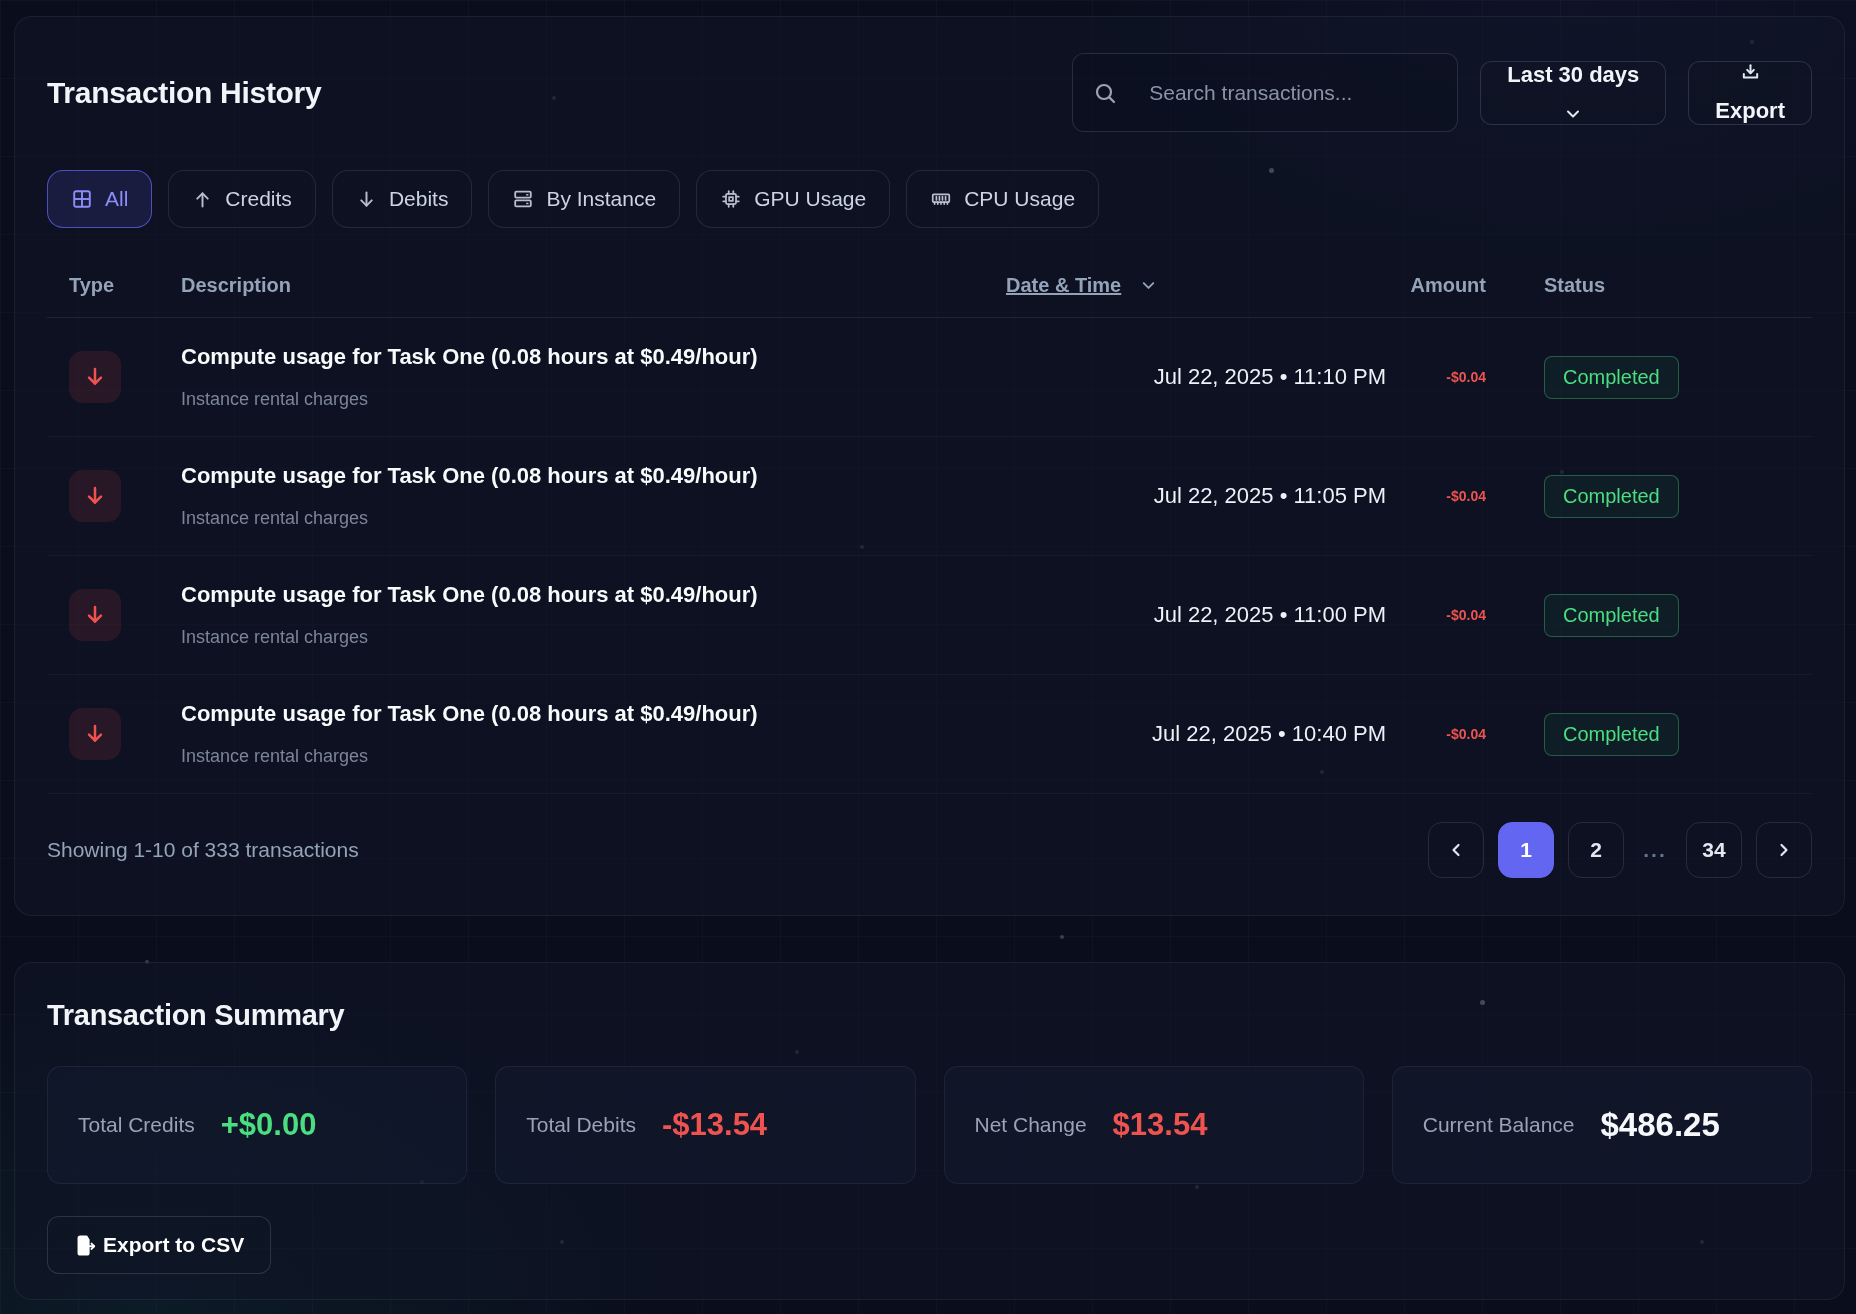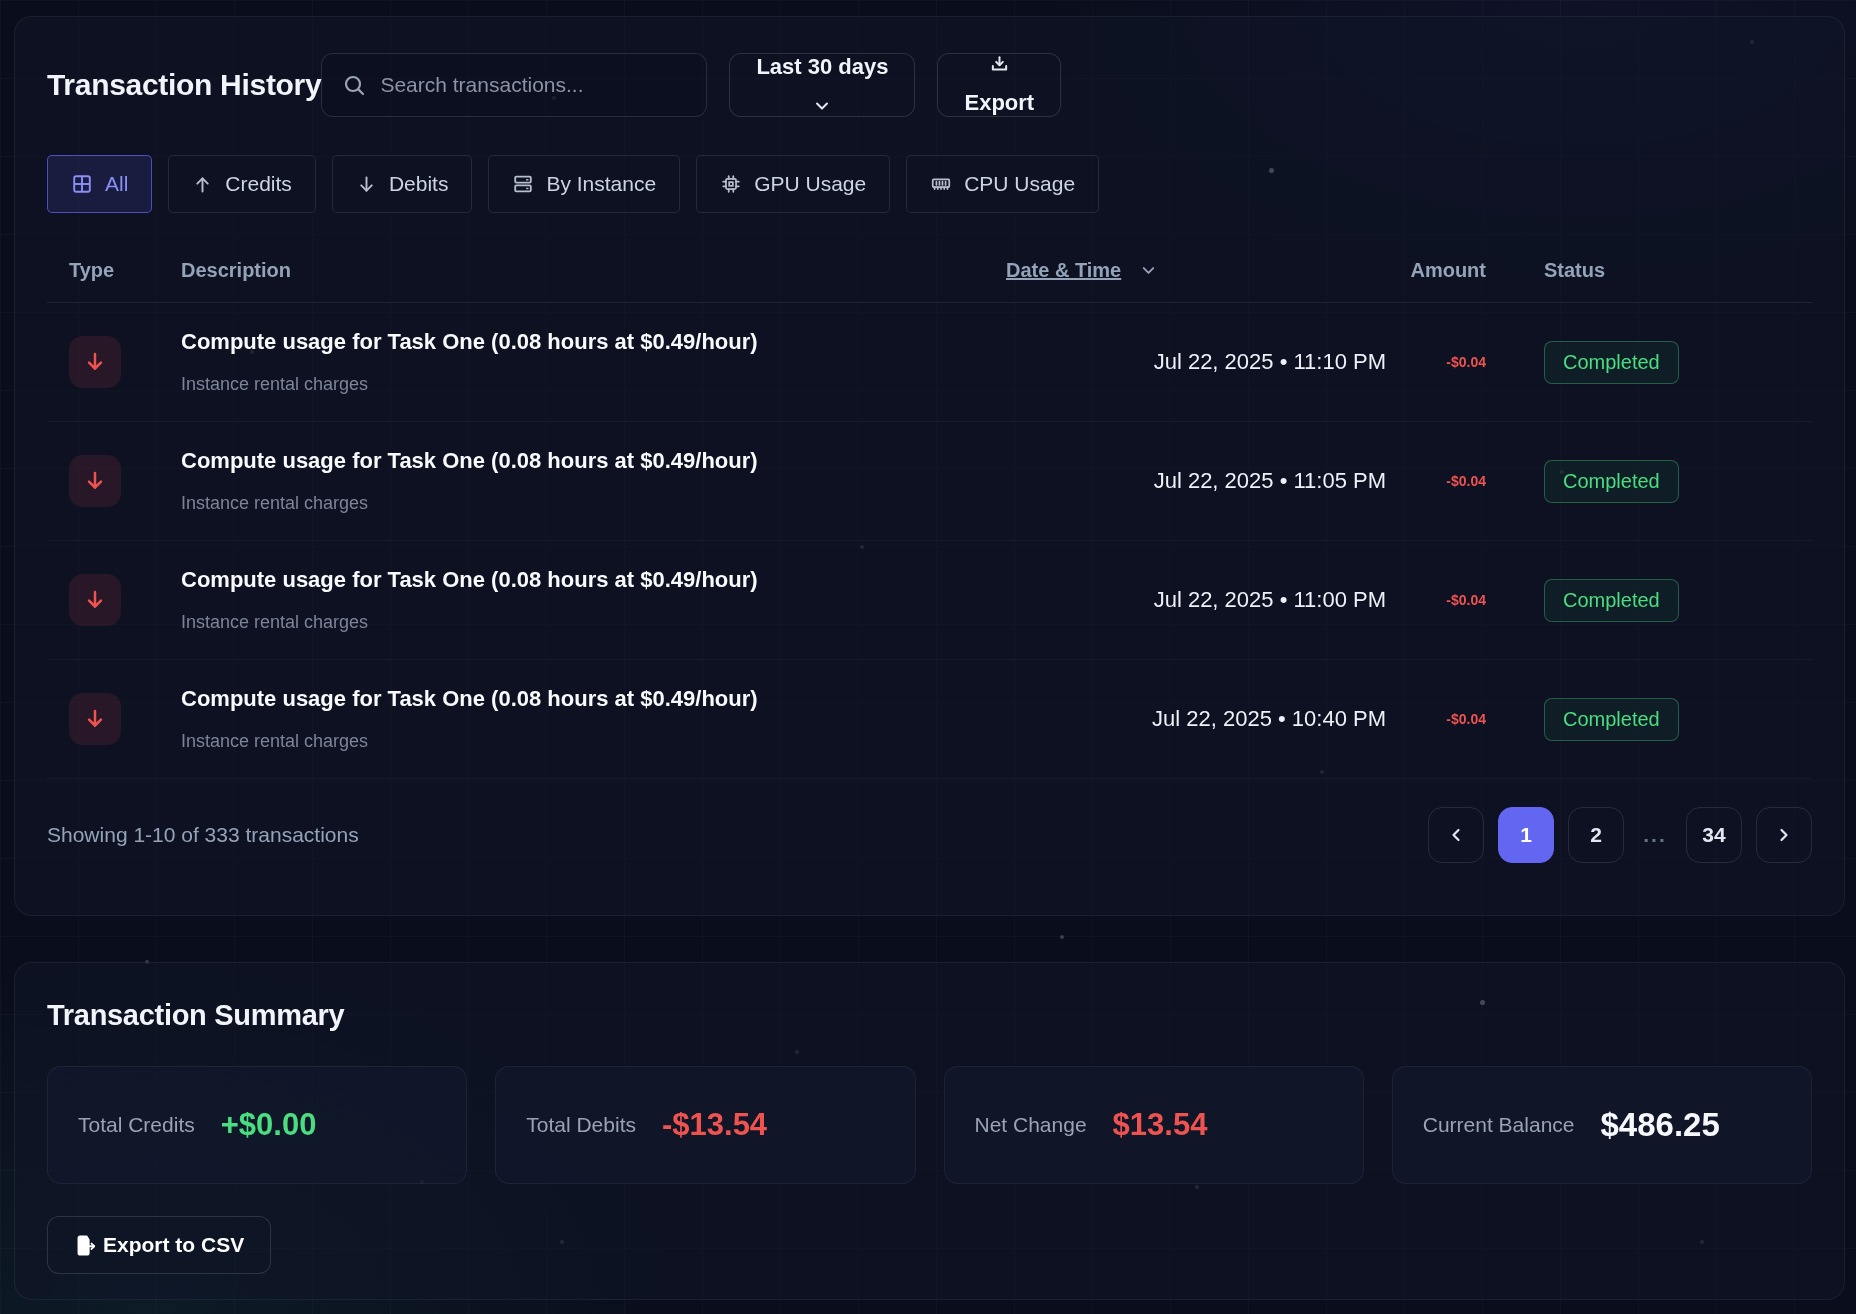"Transaction History" .hdr { justify-content: none -> space-between }
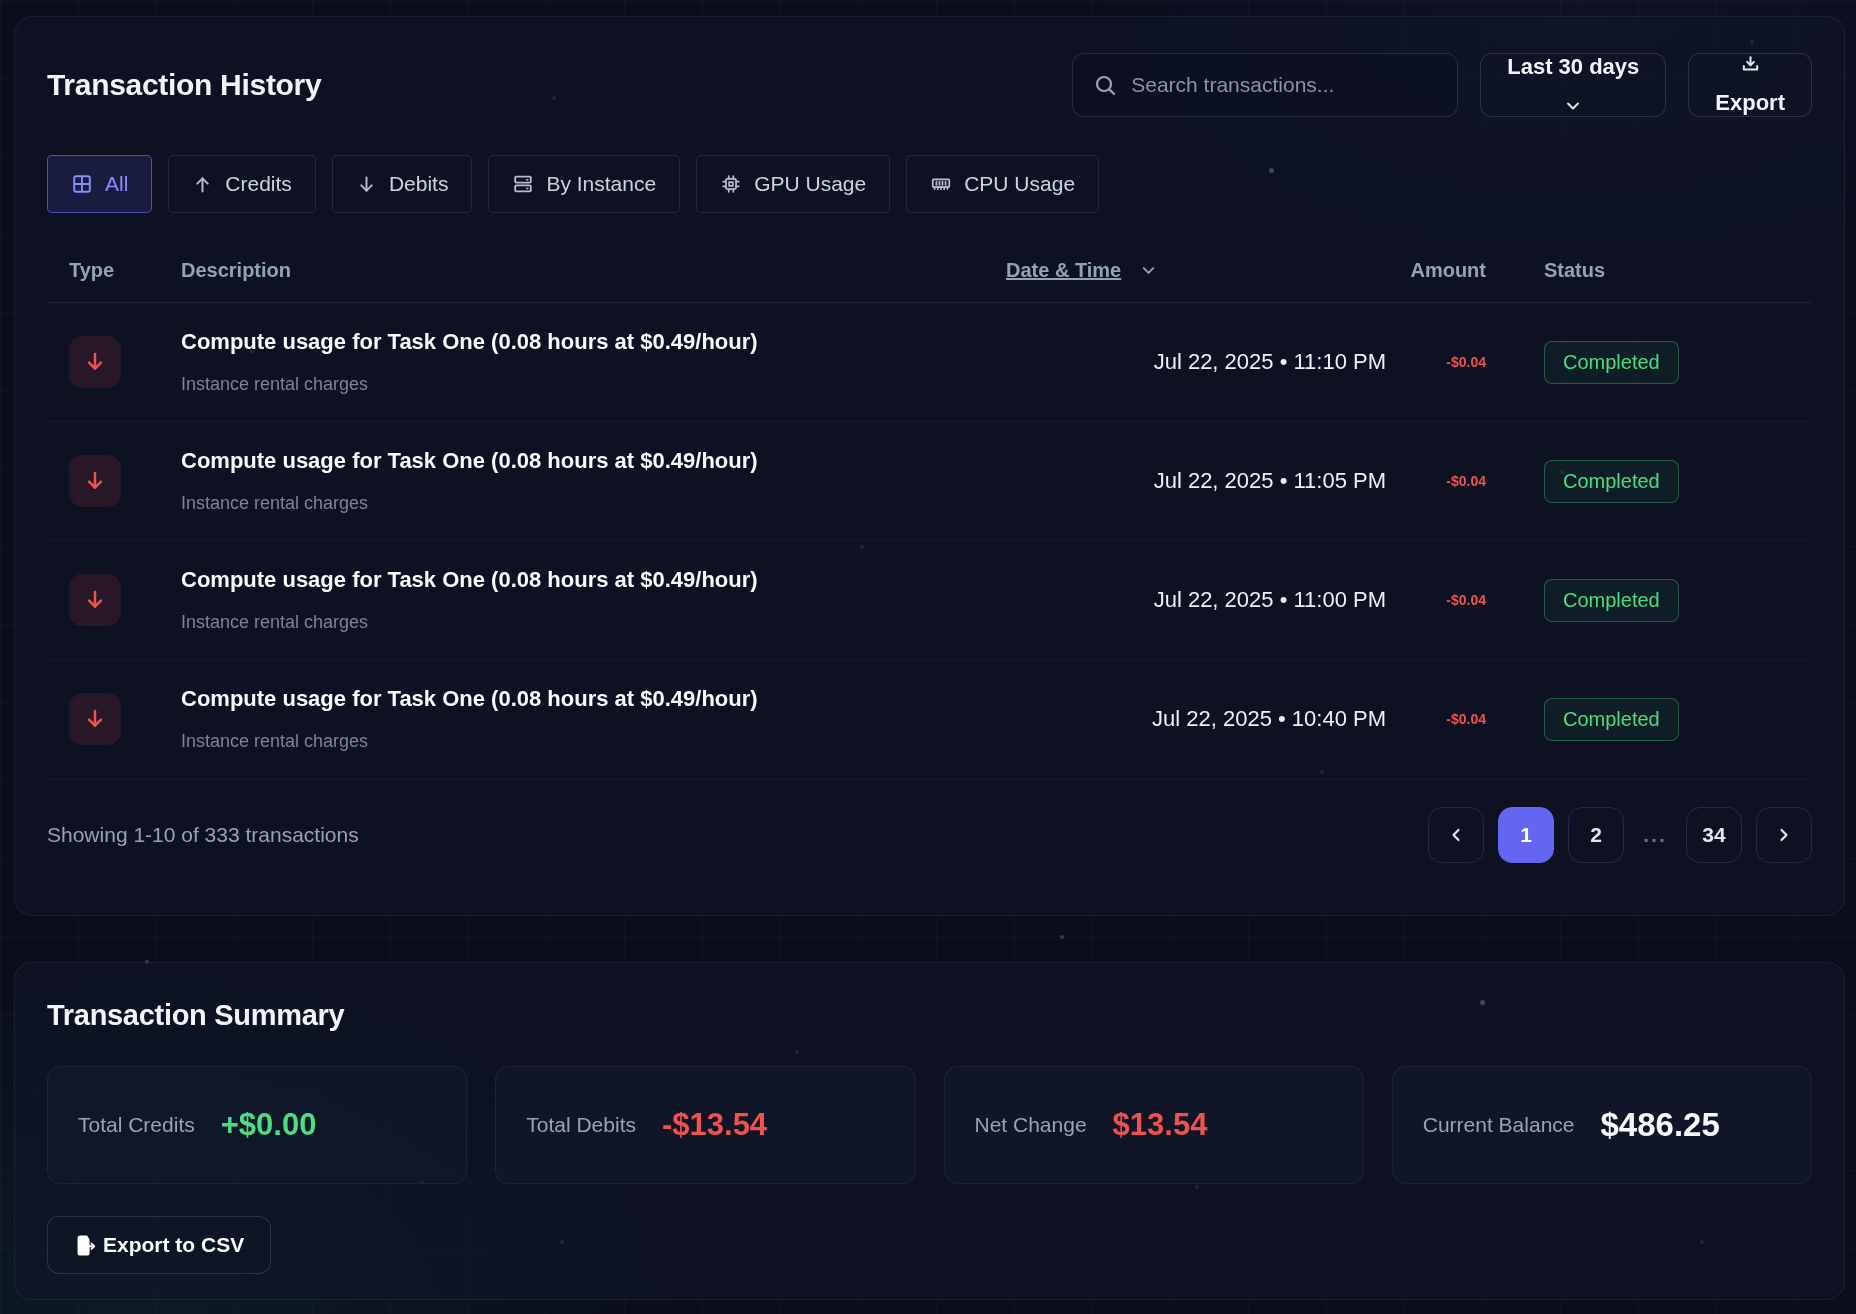"Search transactions..." .search-box { gap: 14px -> 32px; height: 64px -> 79px }
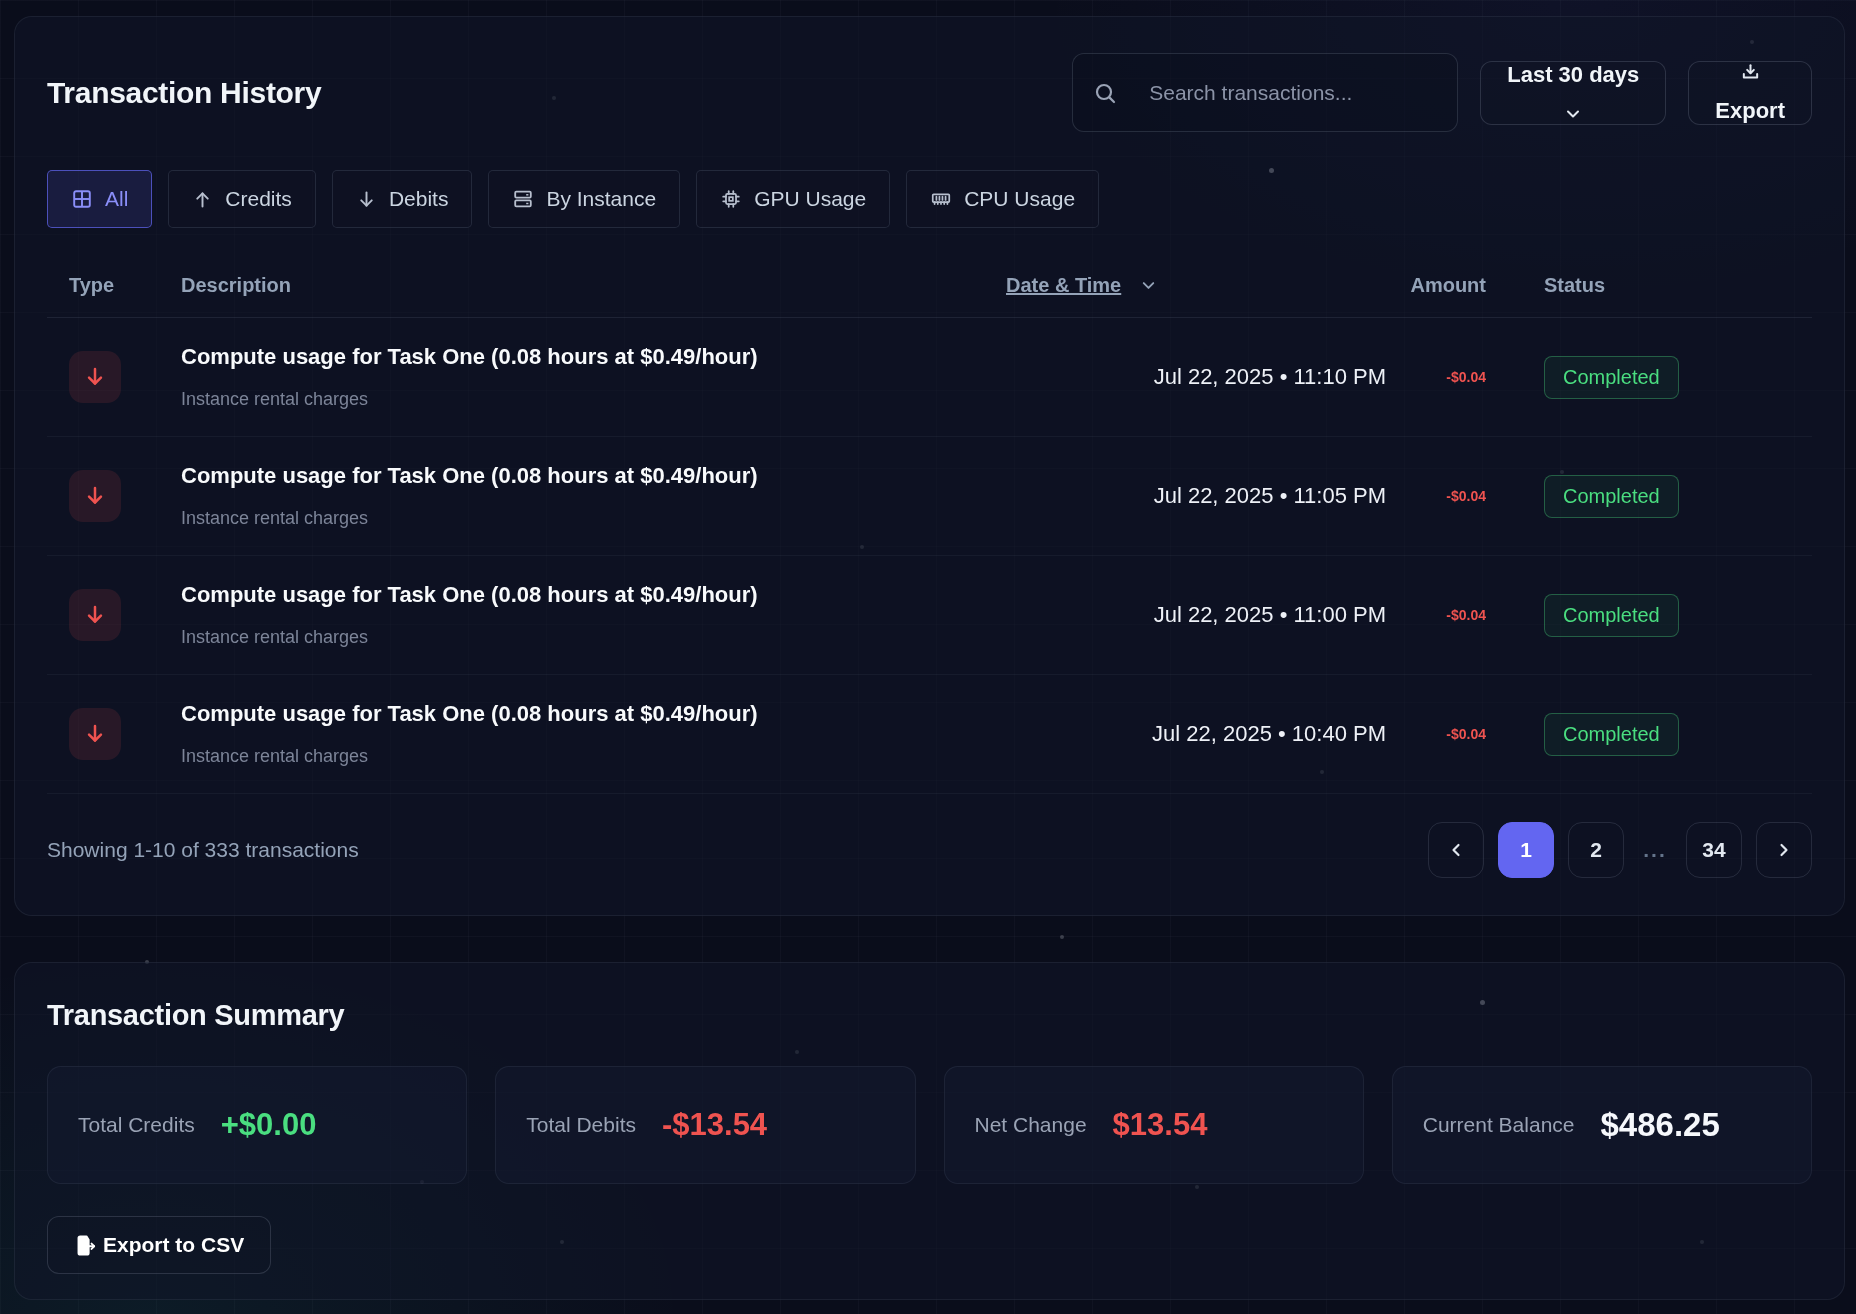"All" .tab { border-radius: 5px -> 16px }
